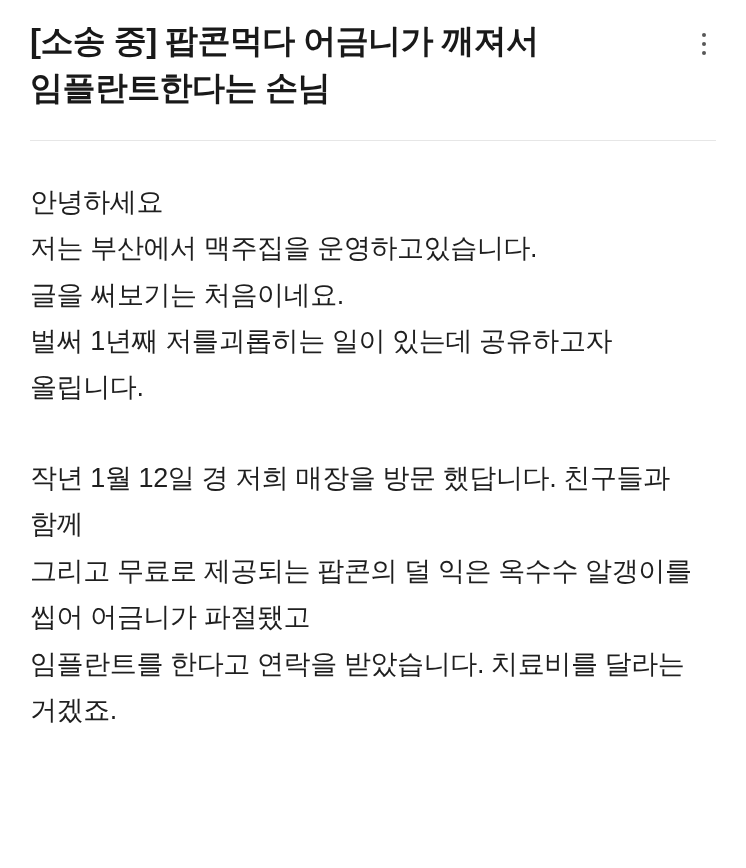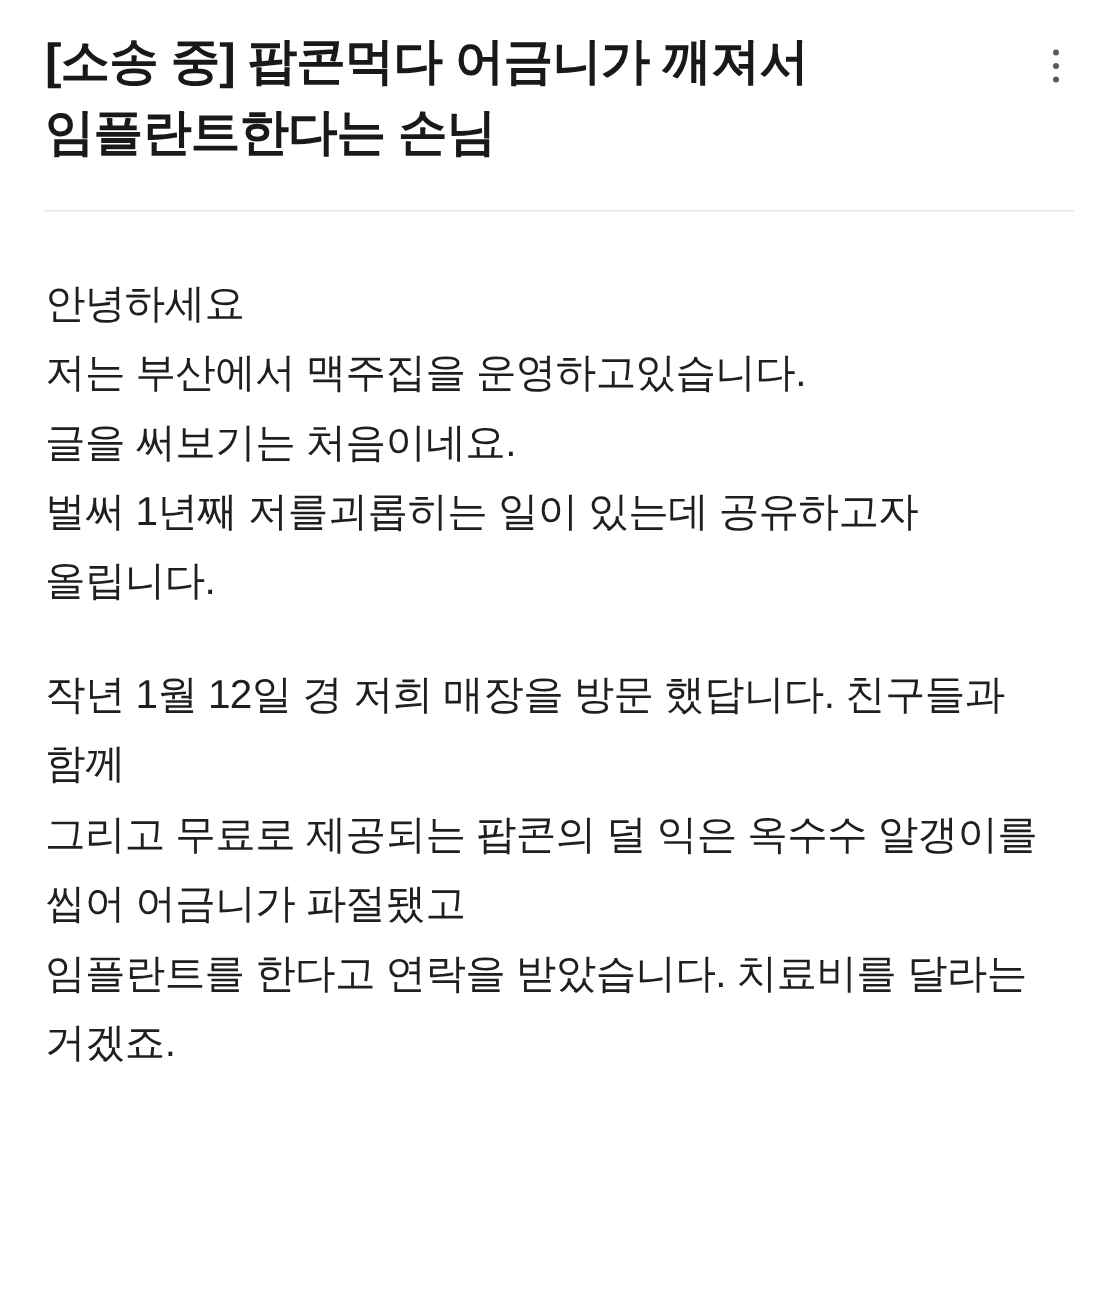"작년 1월 12일 경 저희" .para.spacer-before { margin-top: 29px -> 44px }
